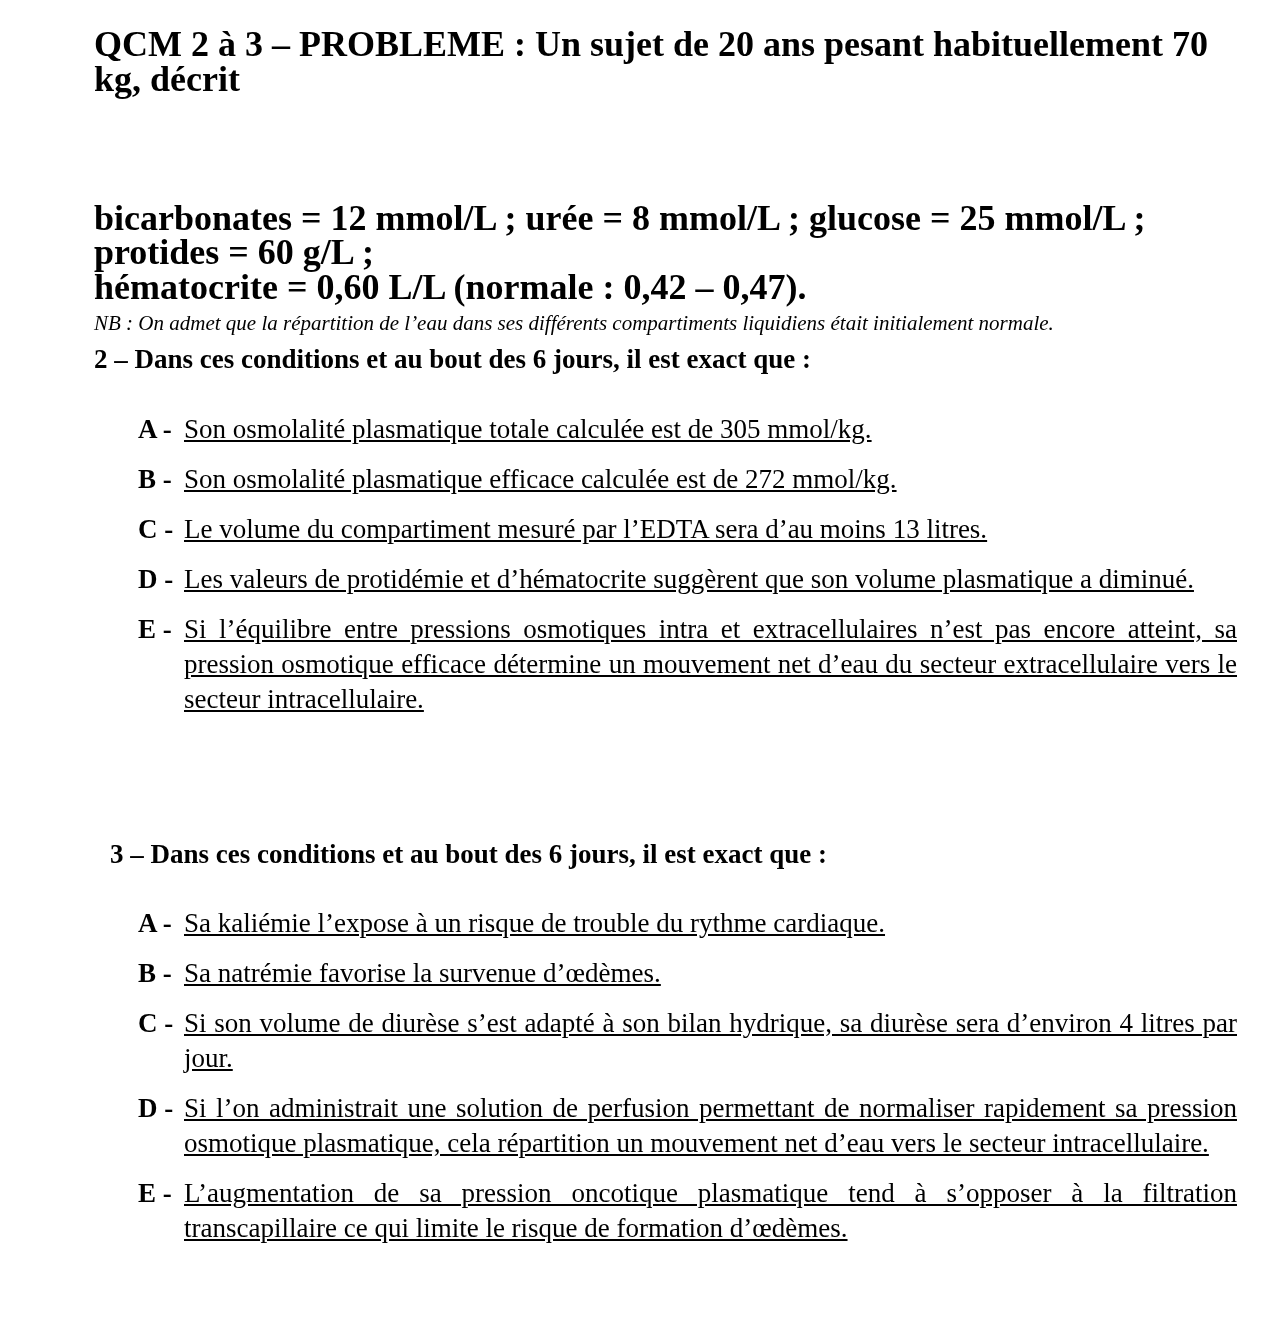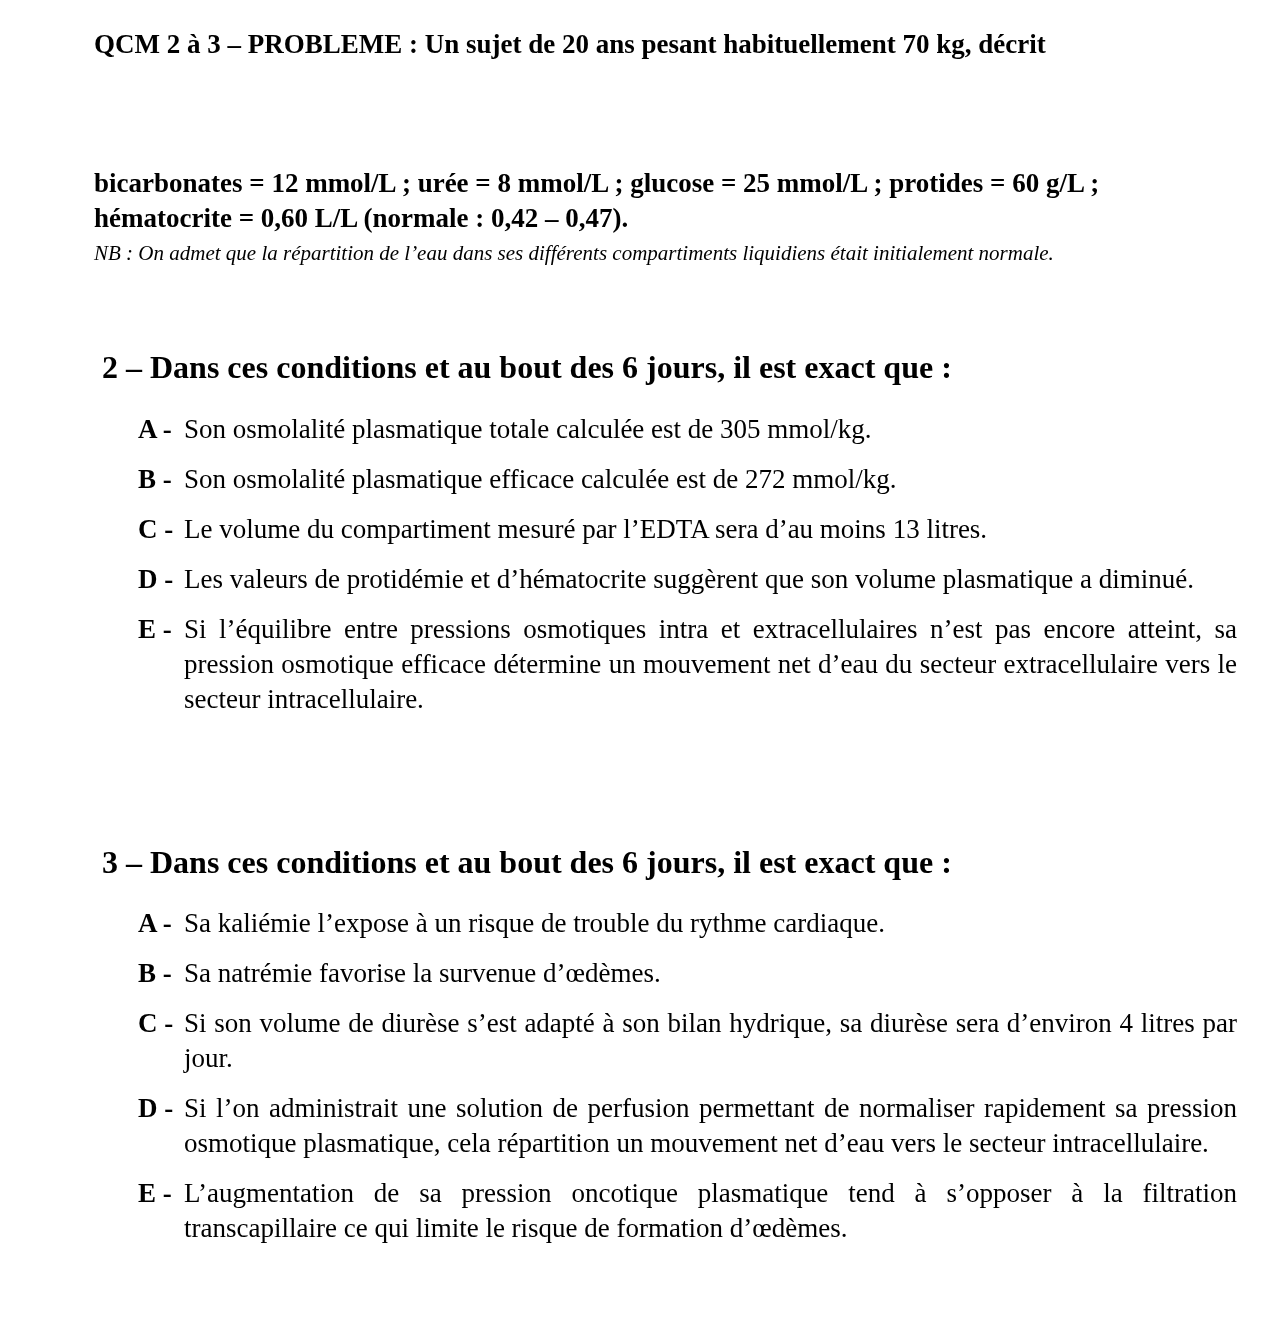"QCM 2 à 3 –" .intro { font-size: 27px -> 36px }
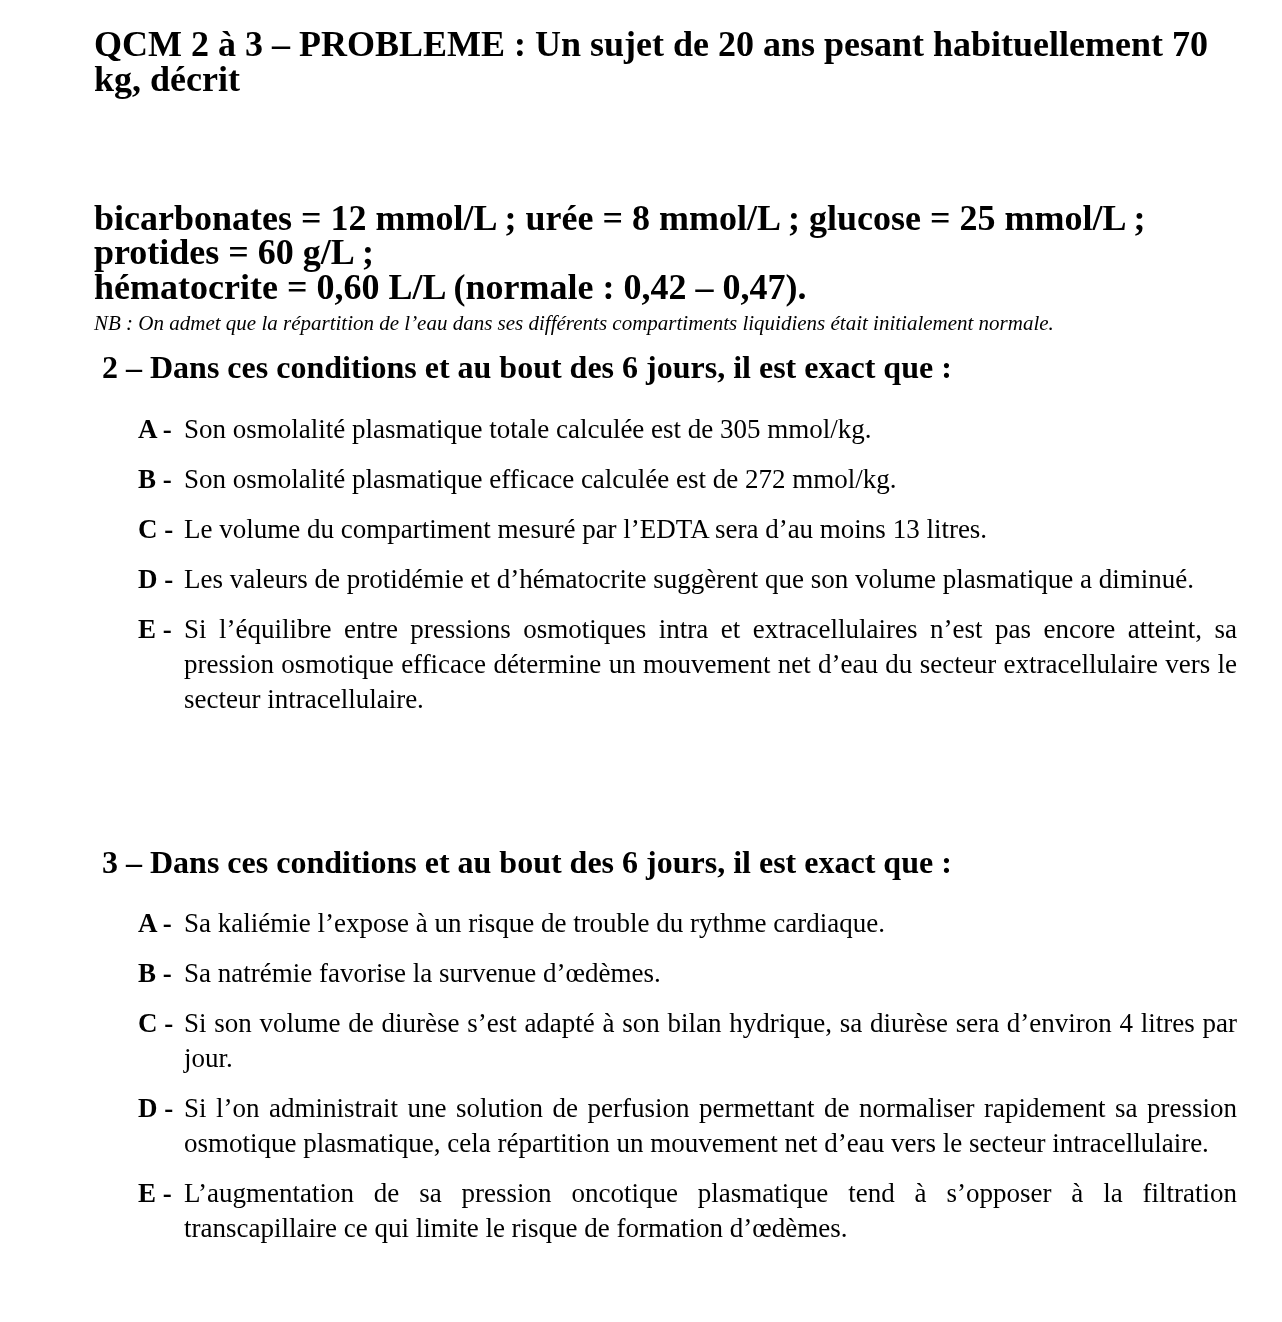"2 – Dans ces conditions" .question-title { font-size: 32px -> 27px; margin: 8px -> 0 }
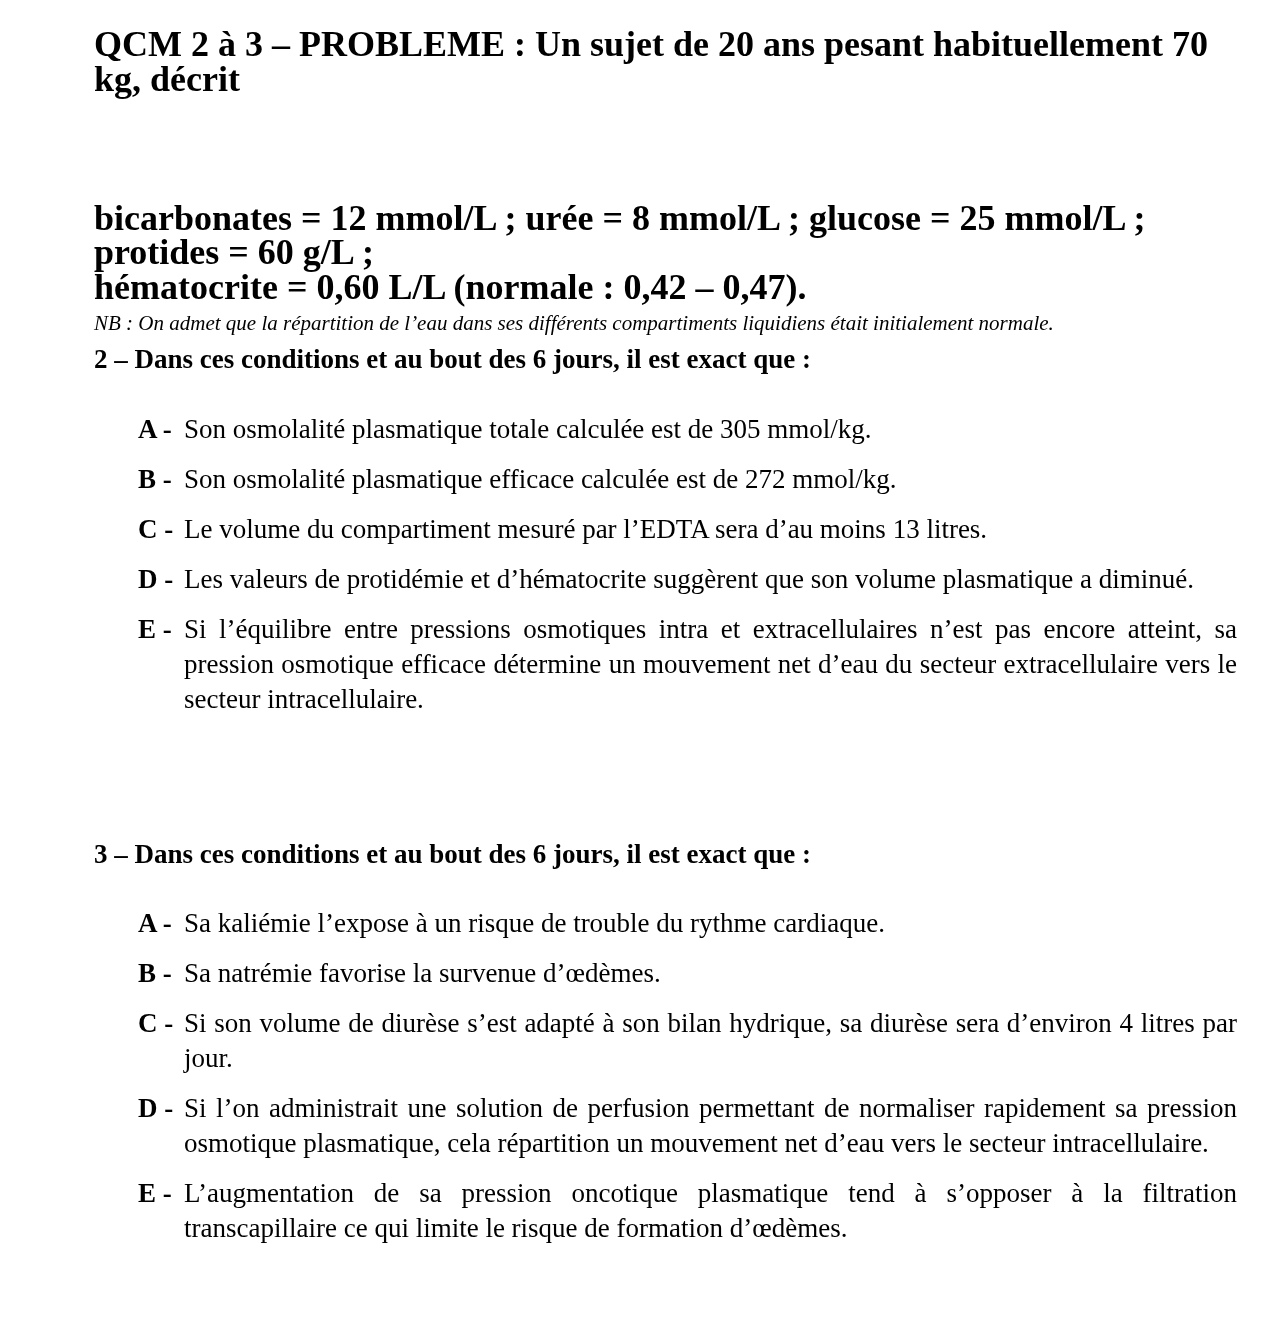"Son osmolalité plasmatique totale" .option-text { text-decoration: none -> underline }
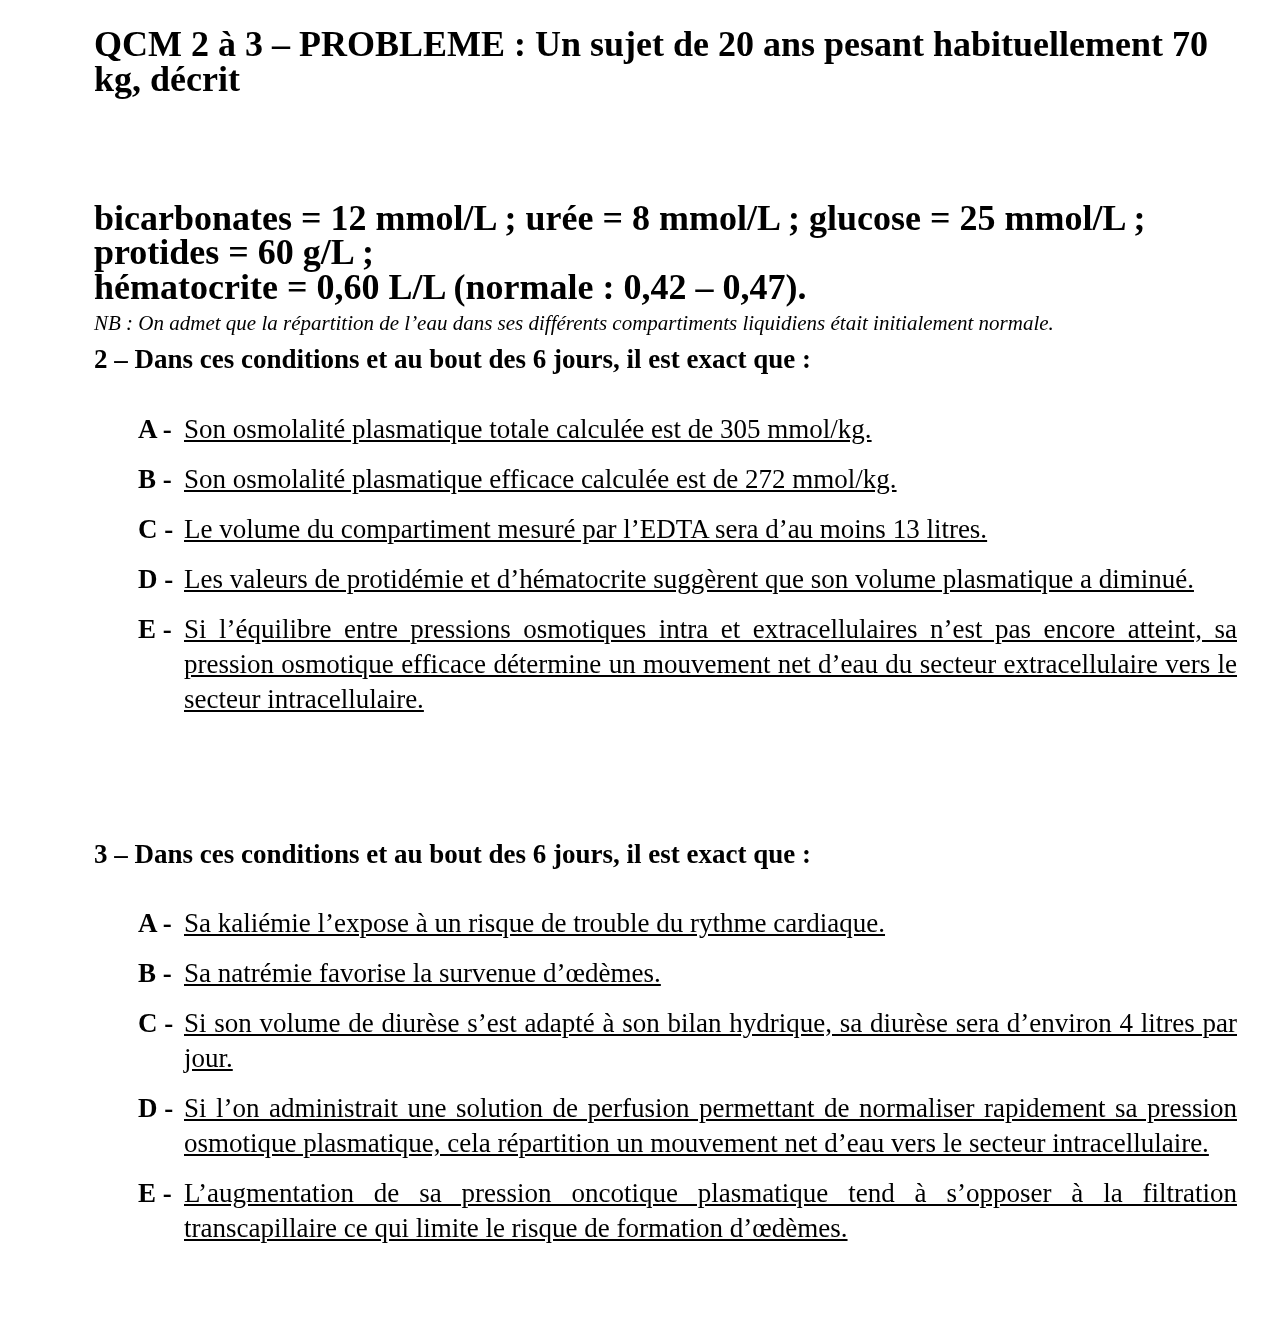"3 – Dans ces conditions" .q3-title { left: 0 -> 16px }
